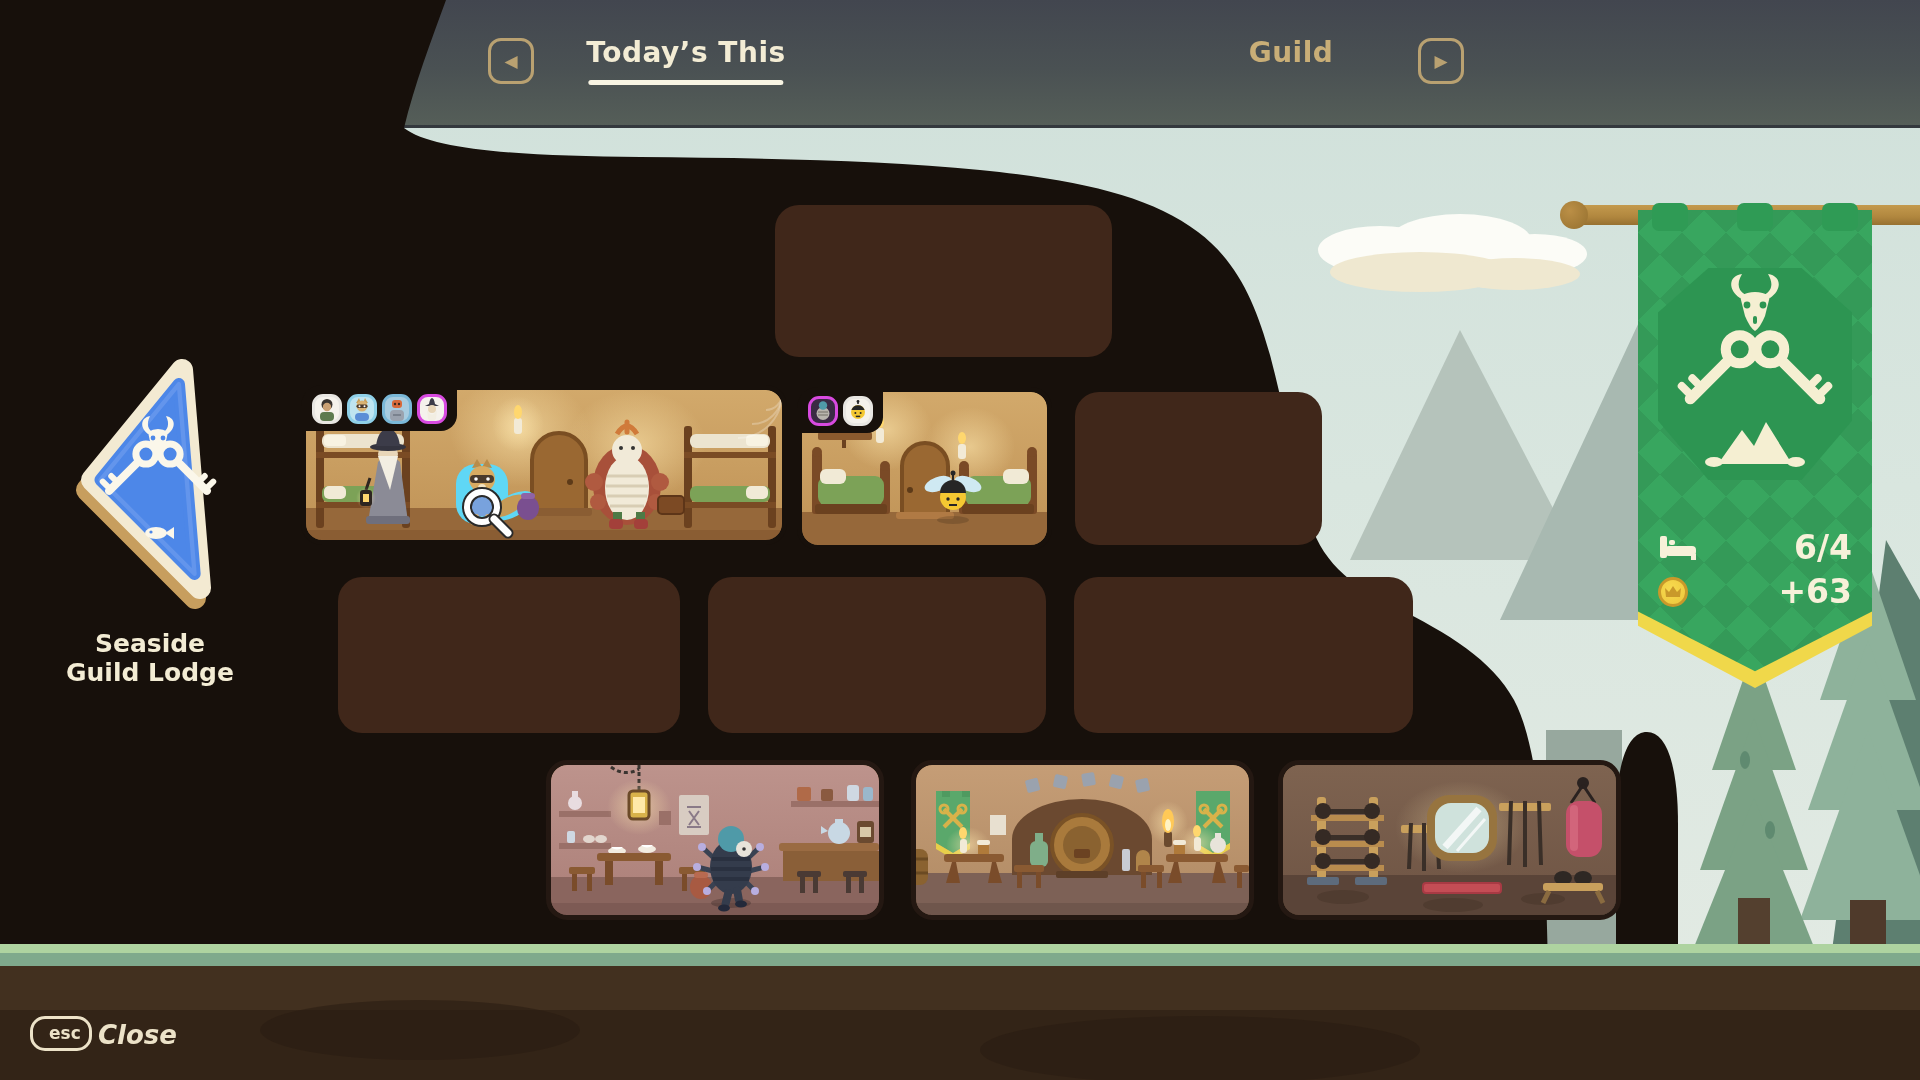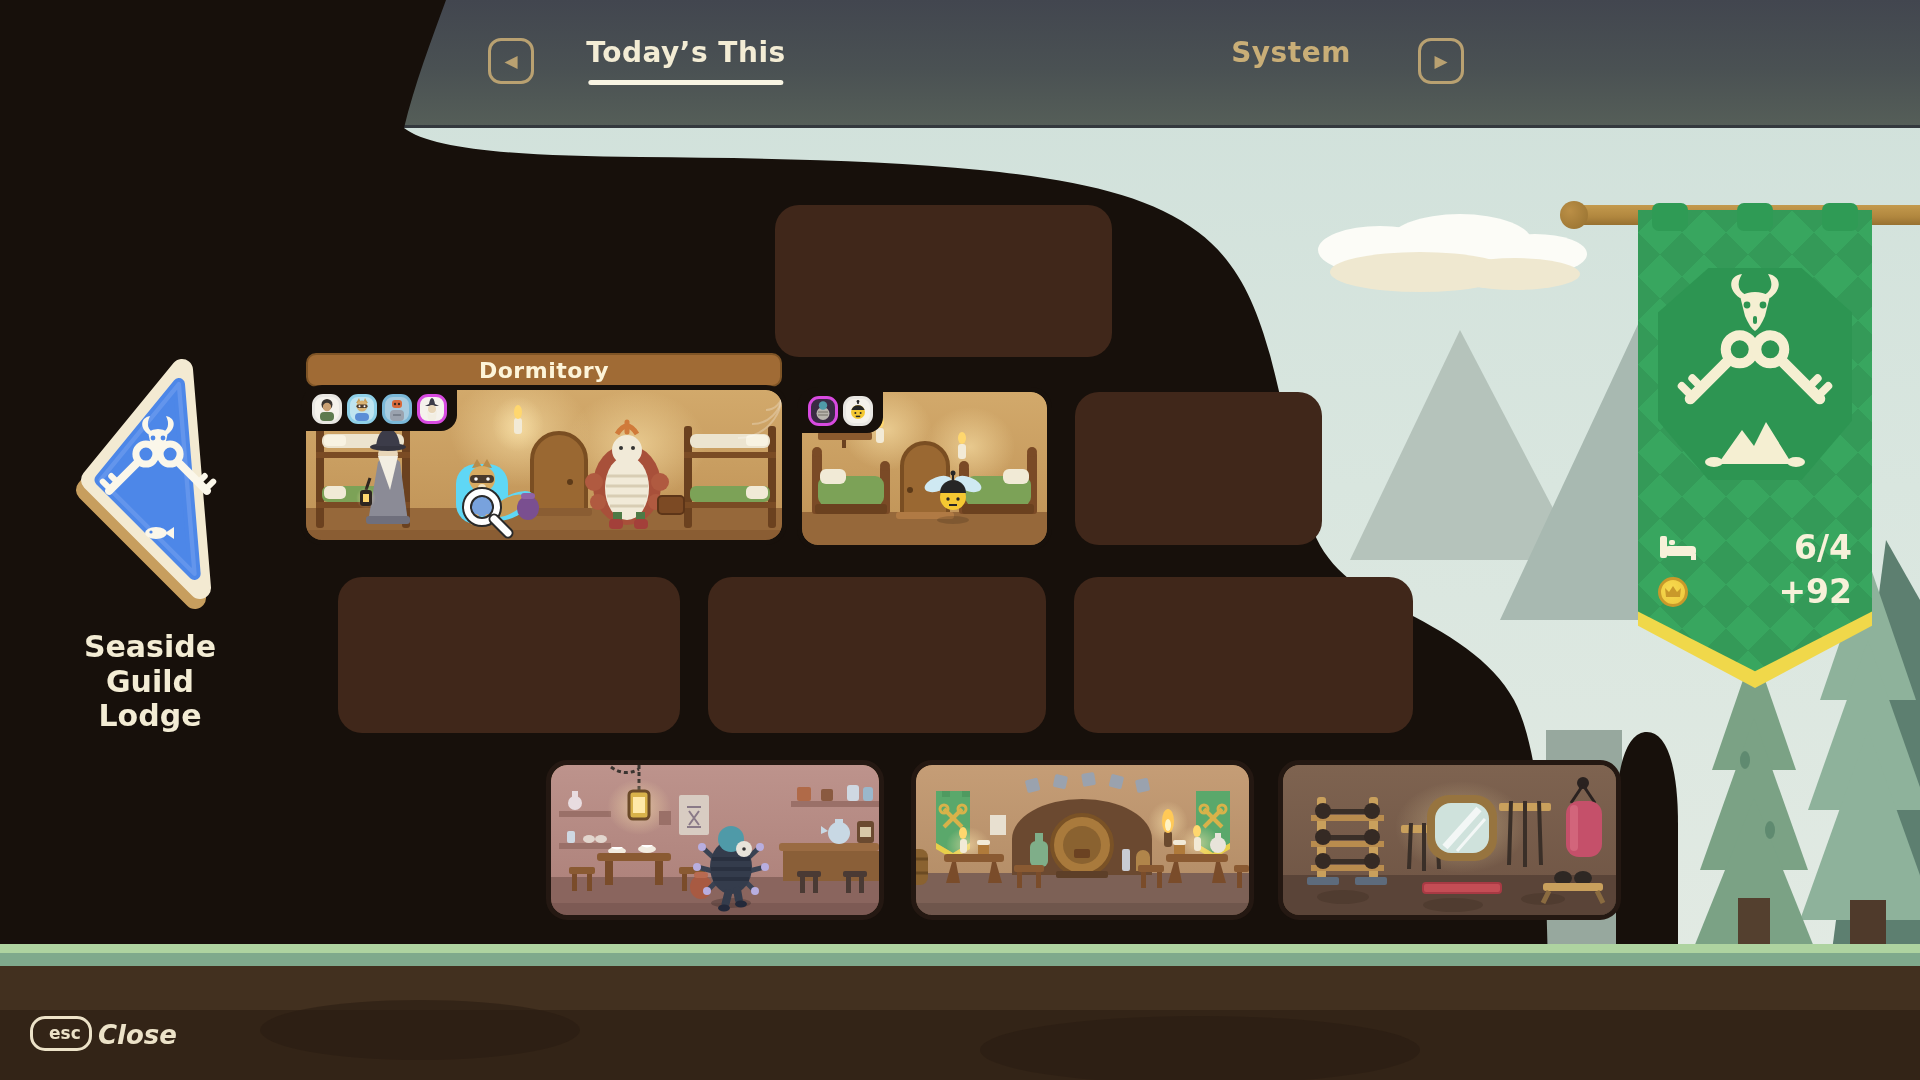"System" div.tab { text: System -> Guild }
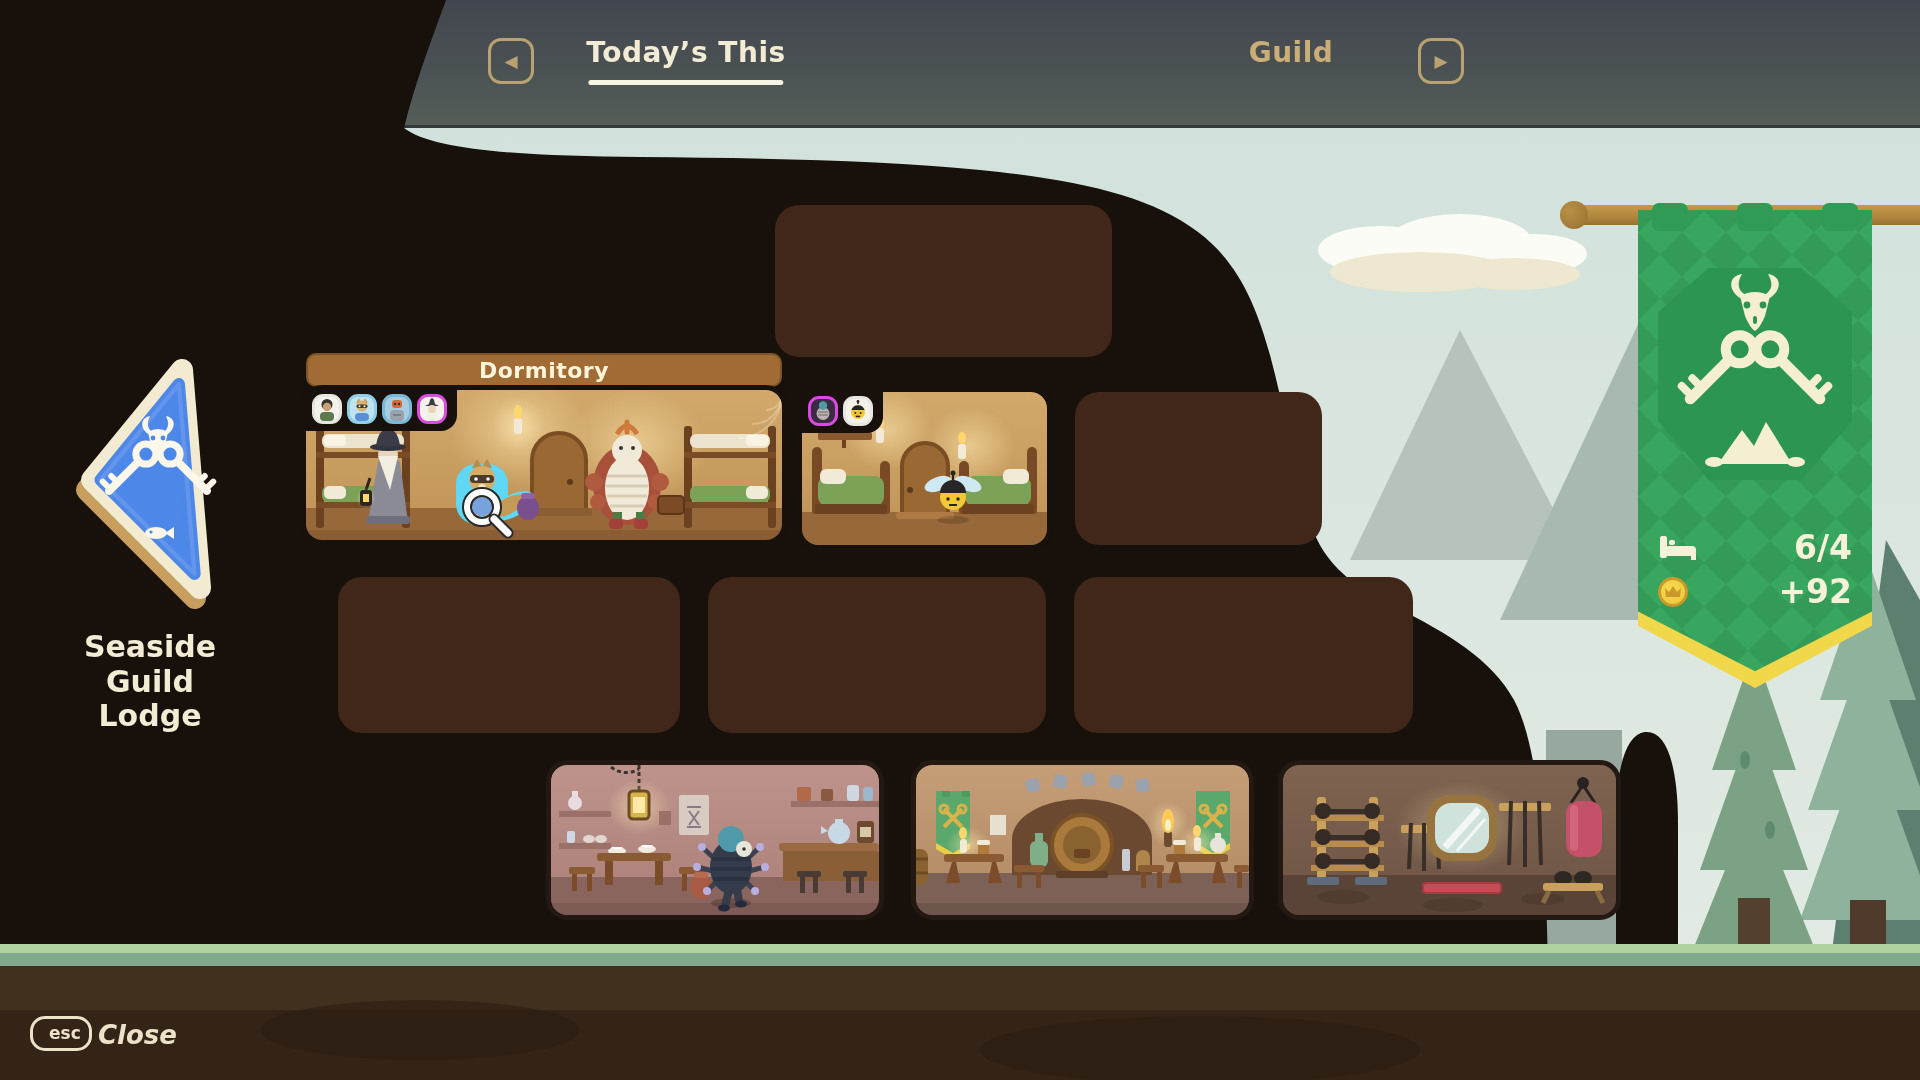"Dormitory" div.room-label { html: <div>Dormitory</div> -> none }
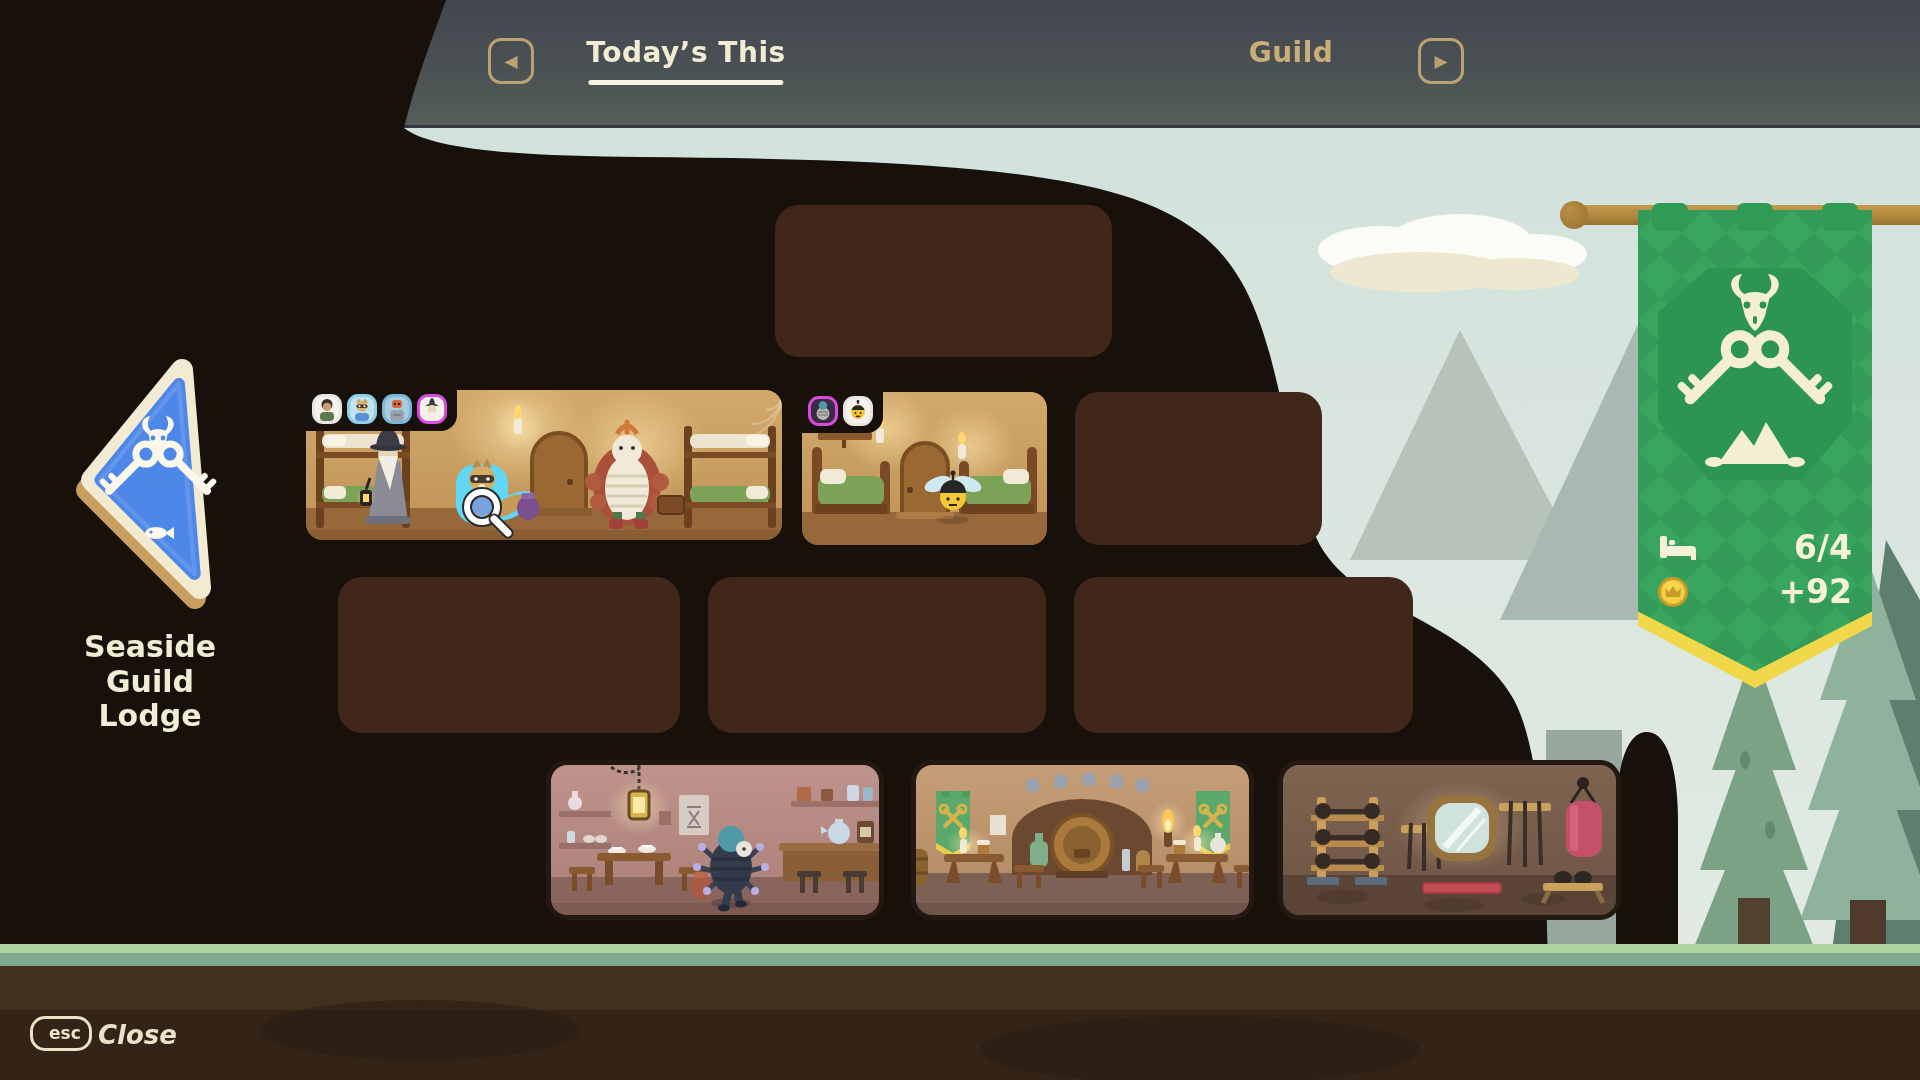"+92" span { text: +92 -> +63 }
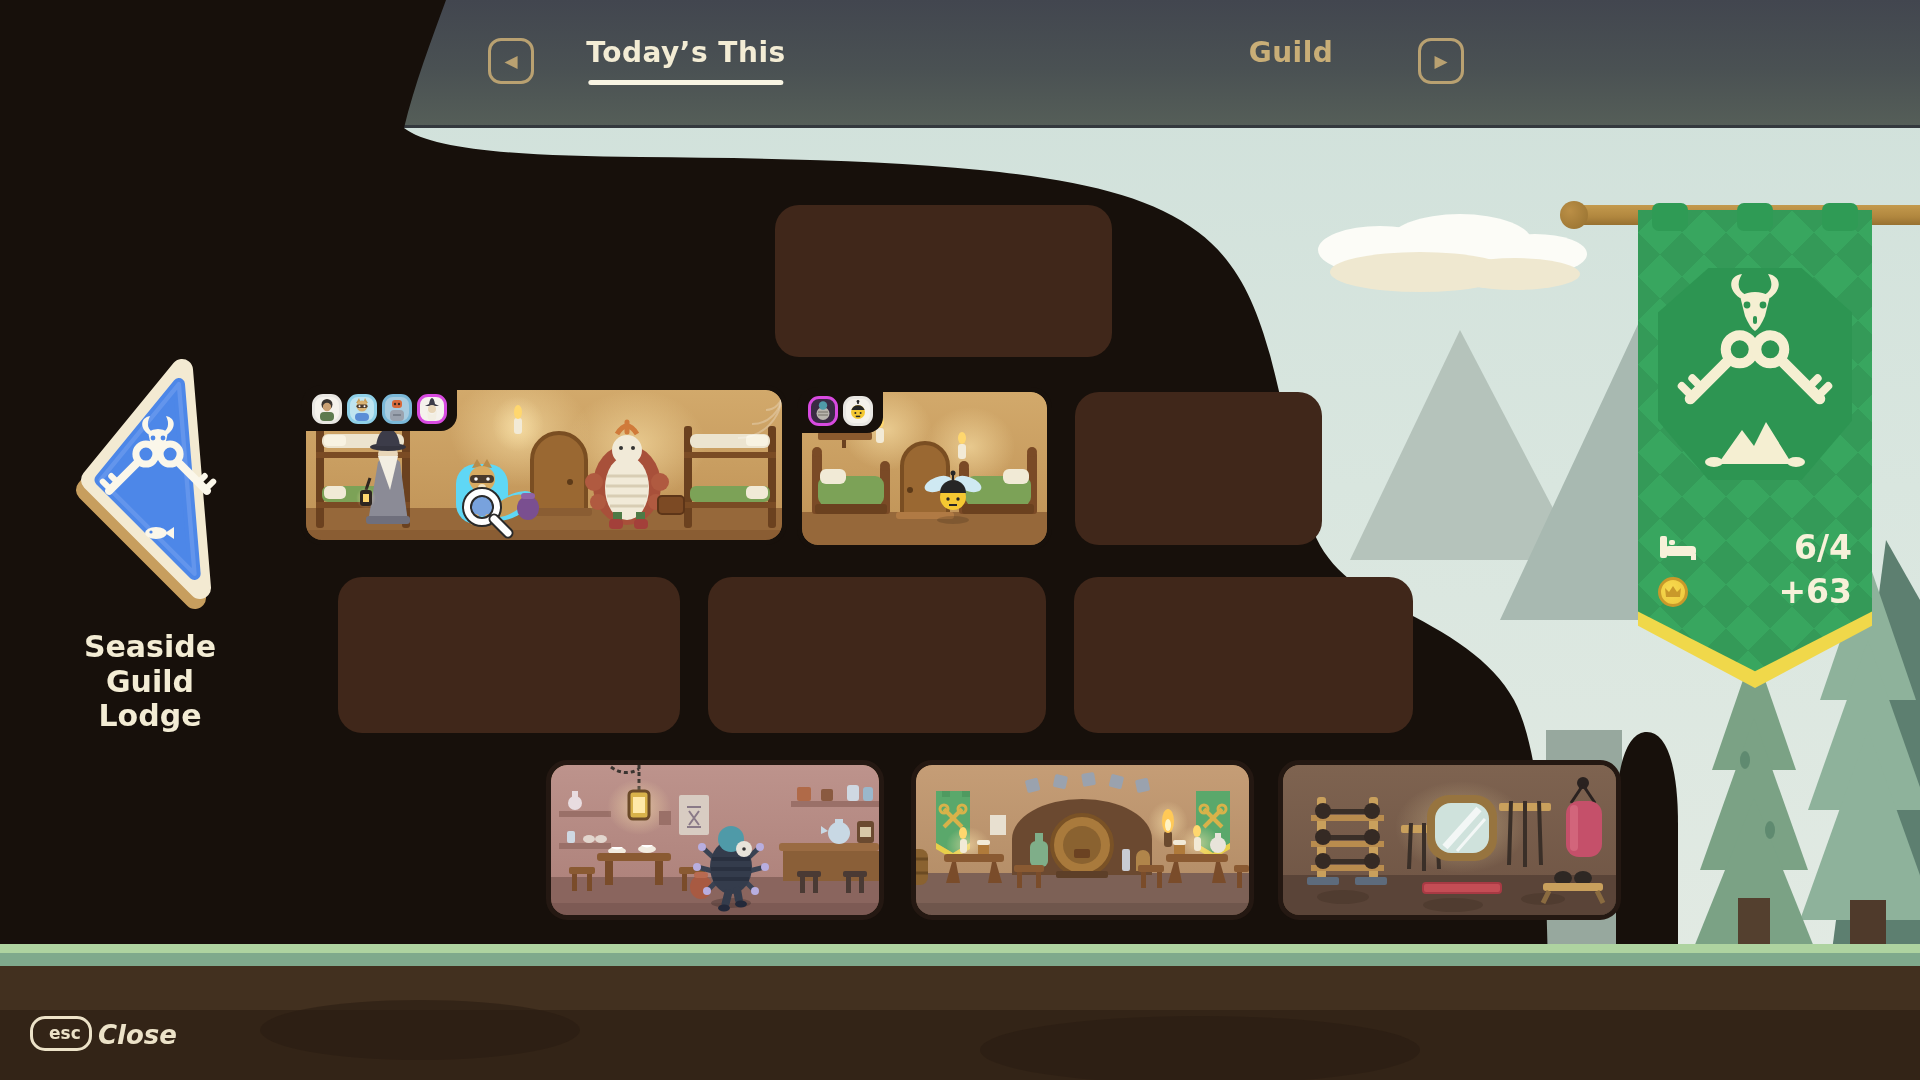"Seaside Guild Lodge" .guild-name { font-size: 30px -> 25px }
